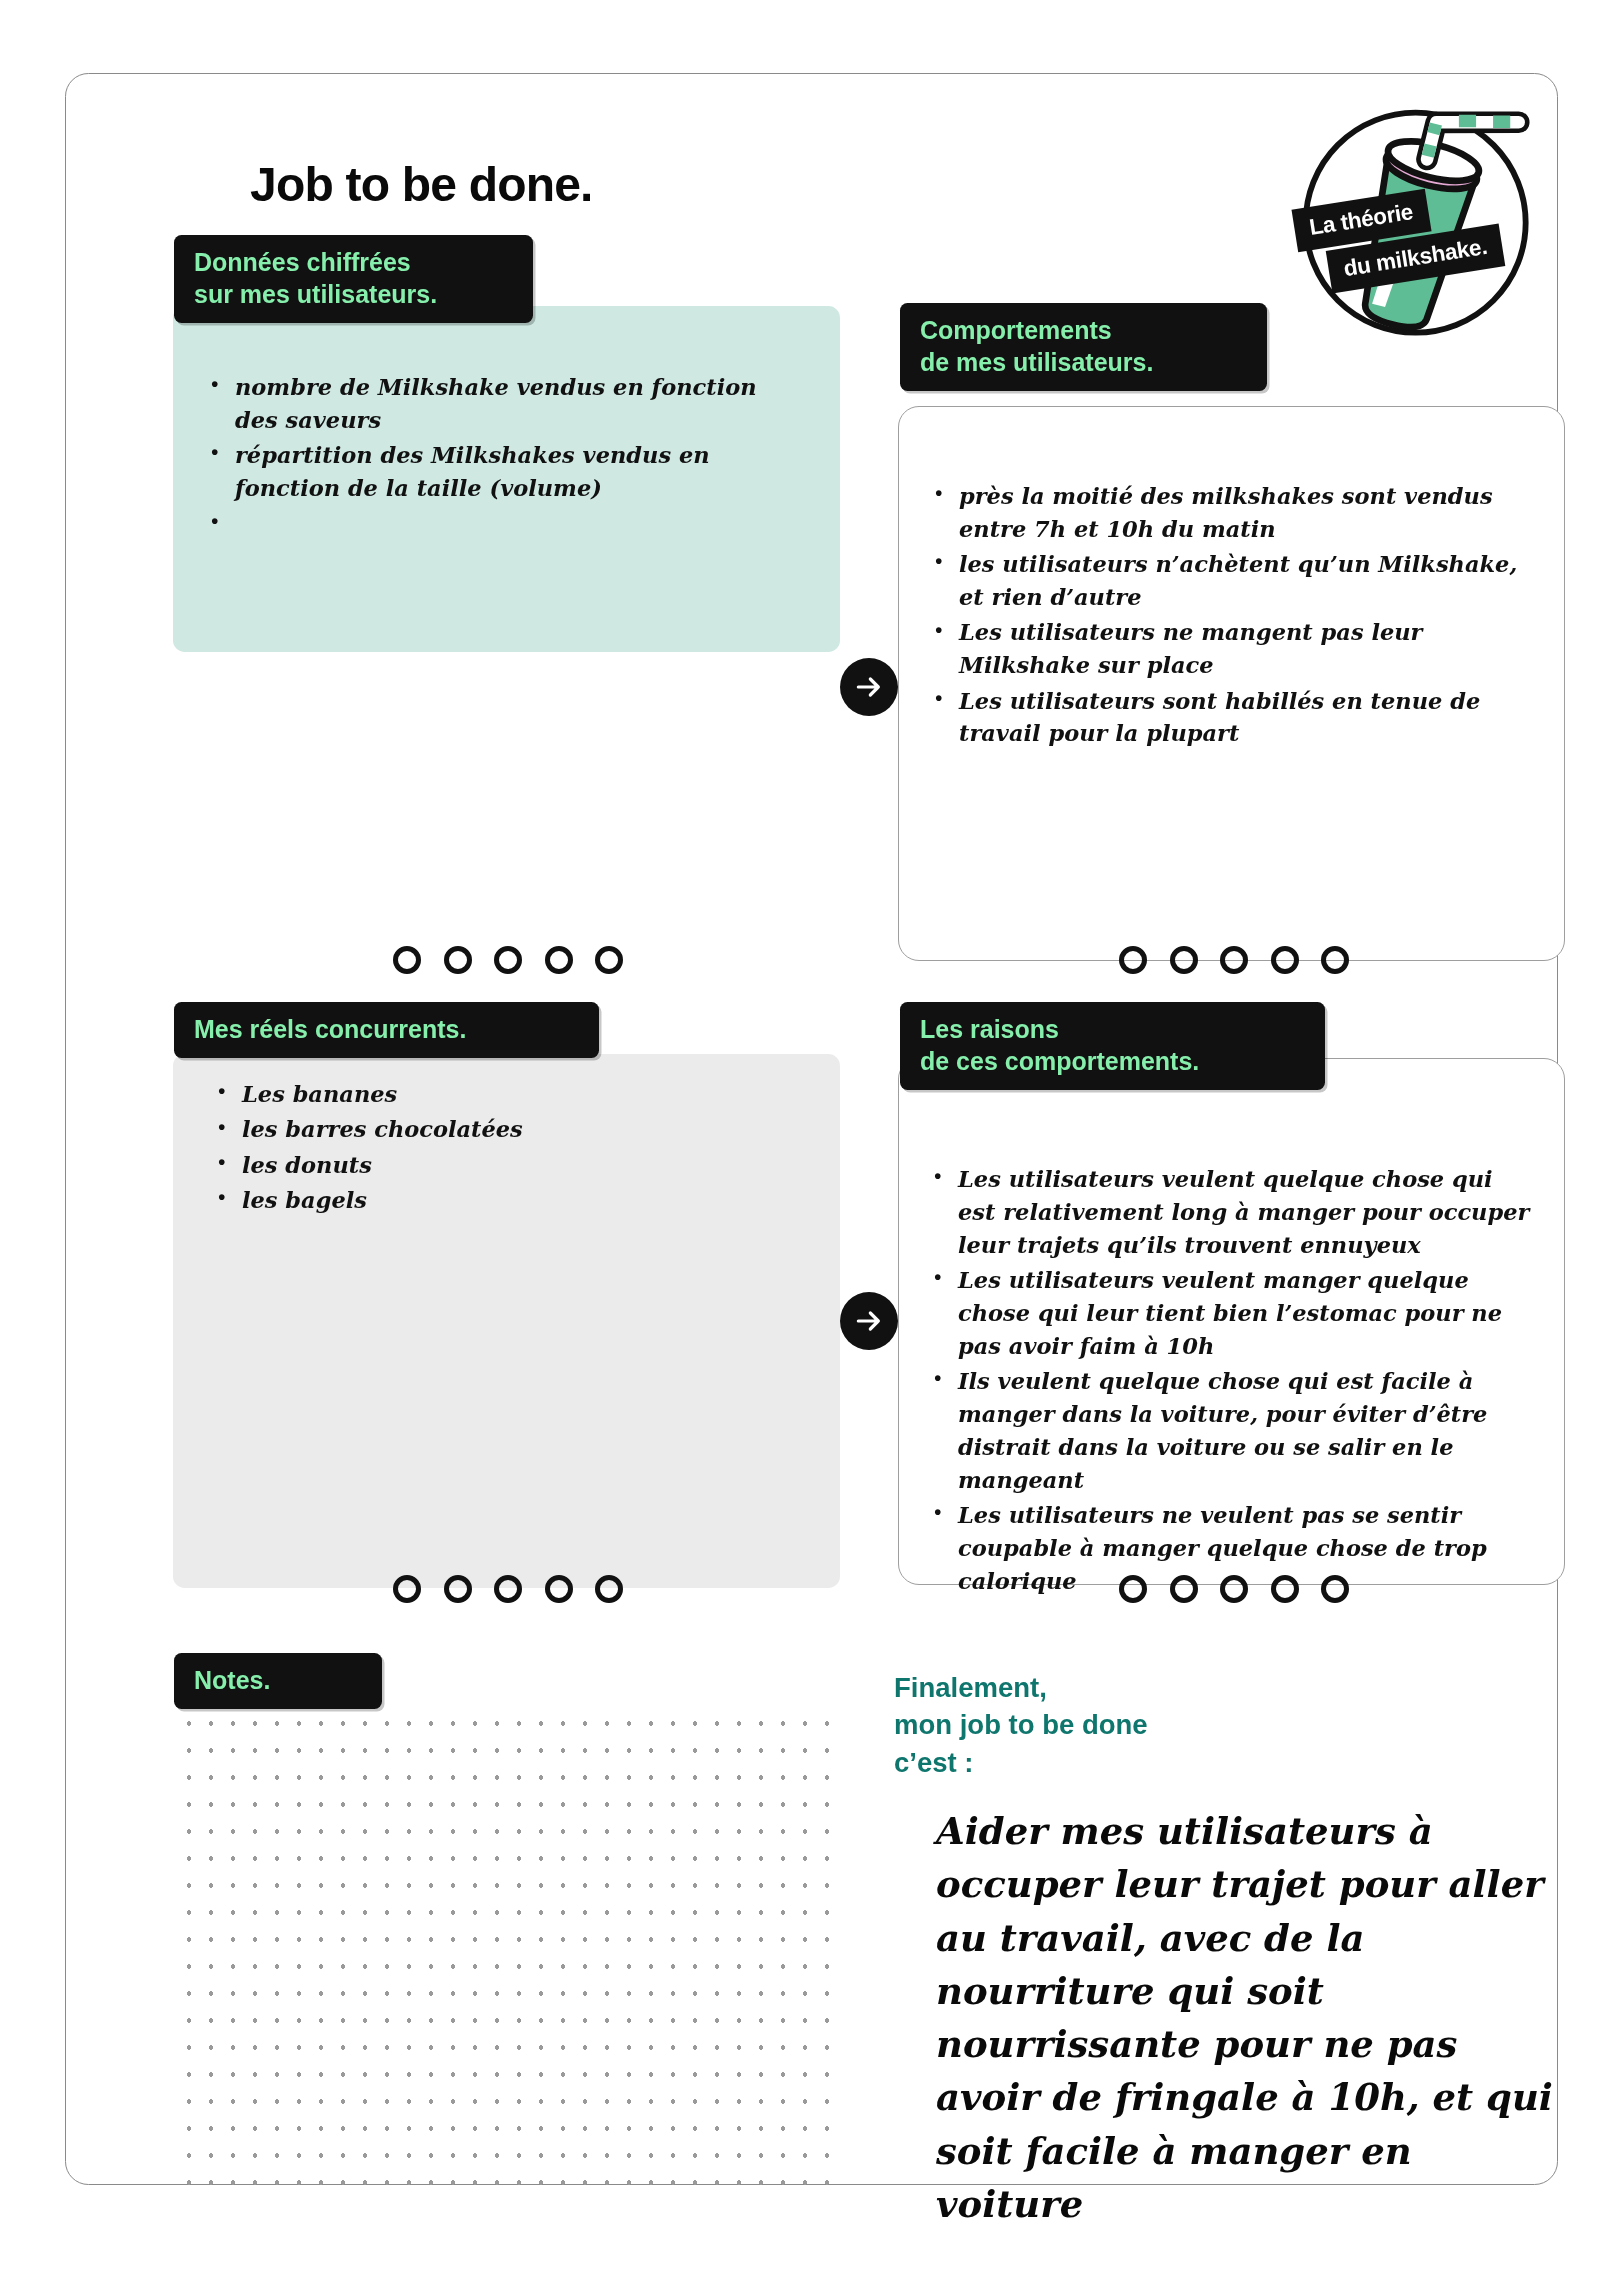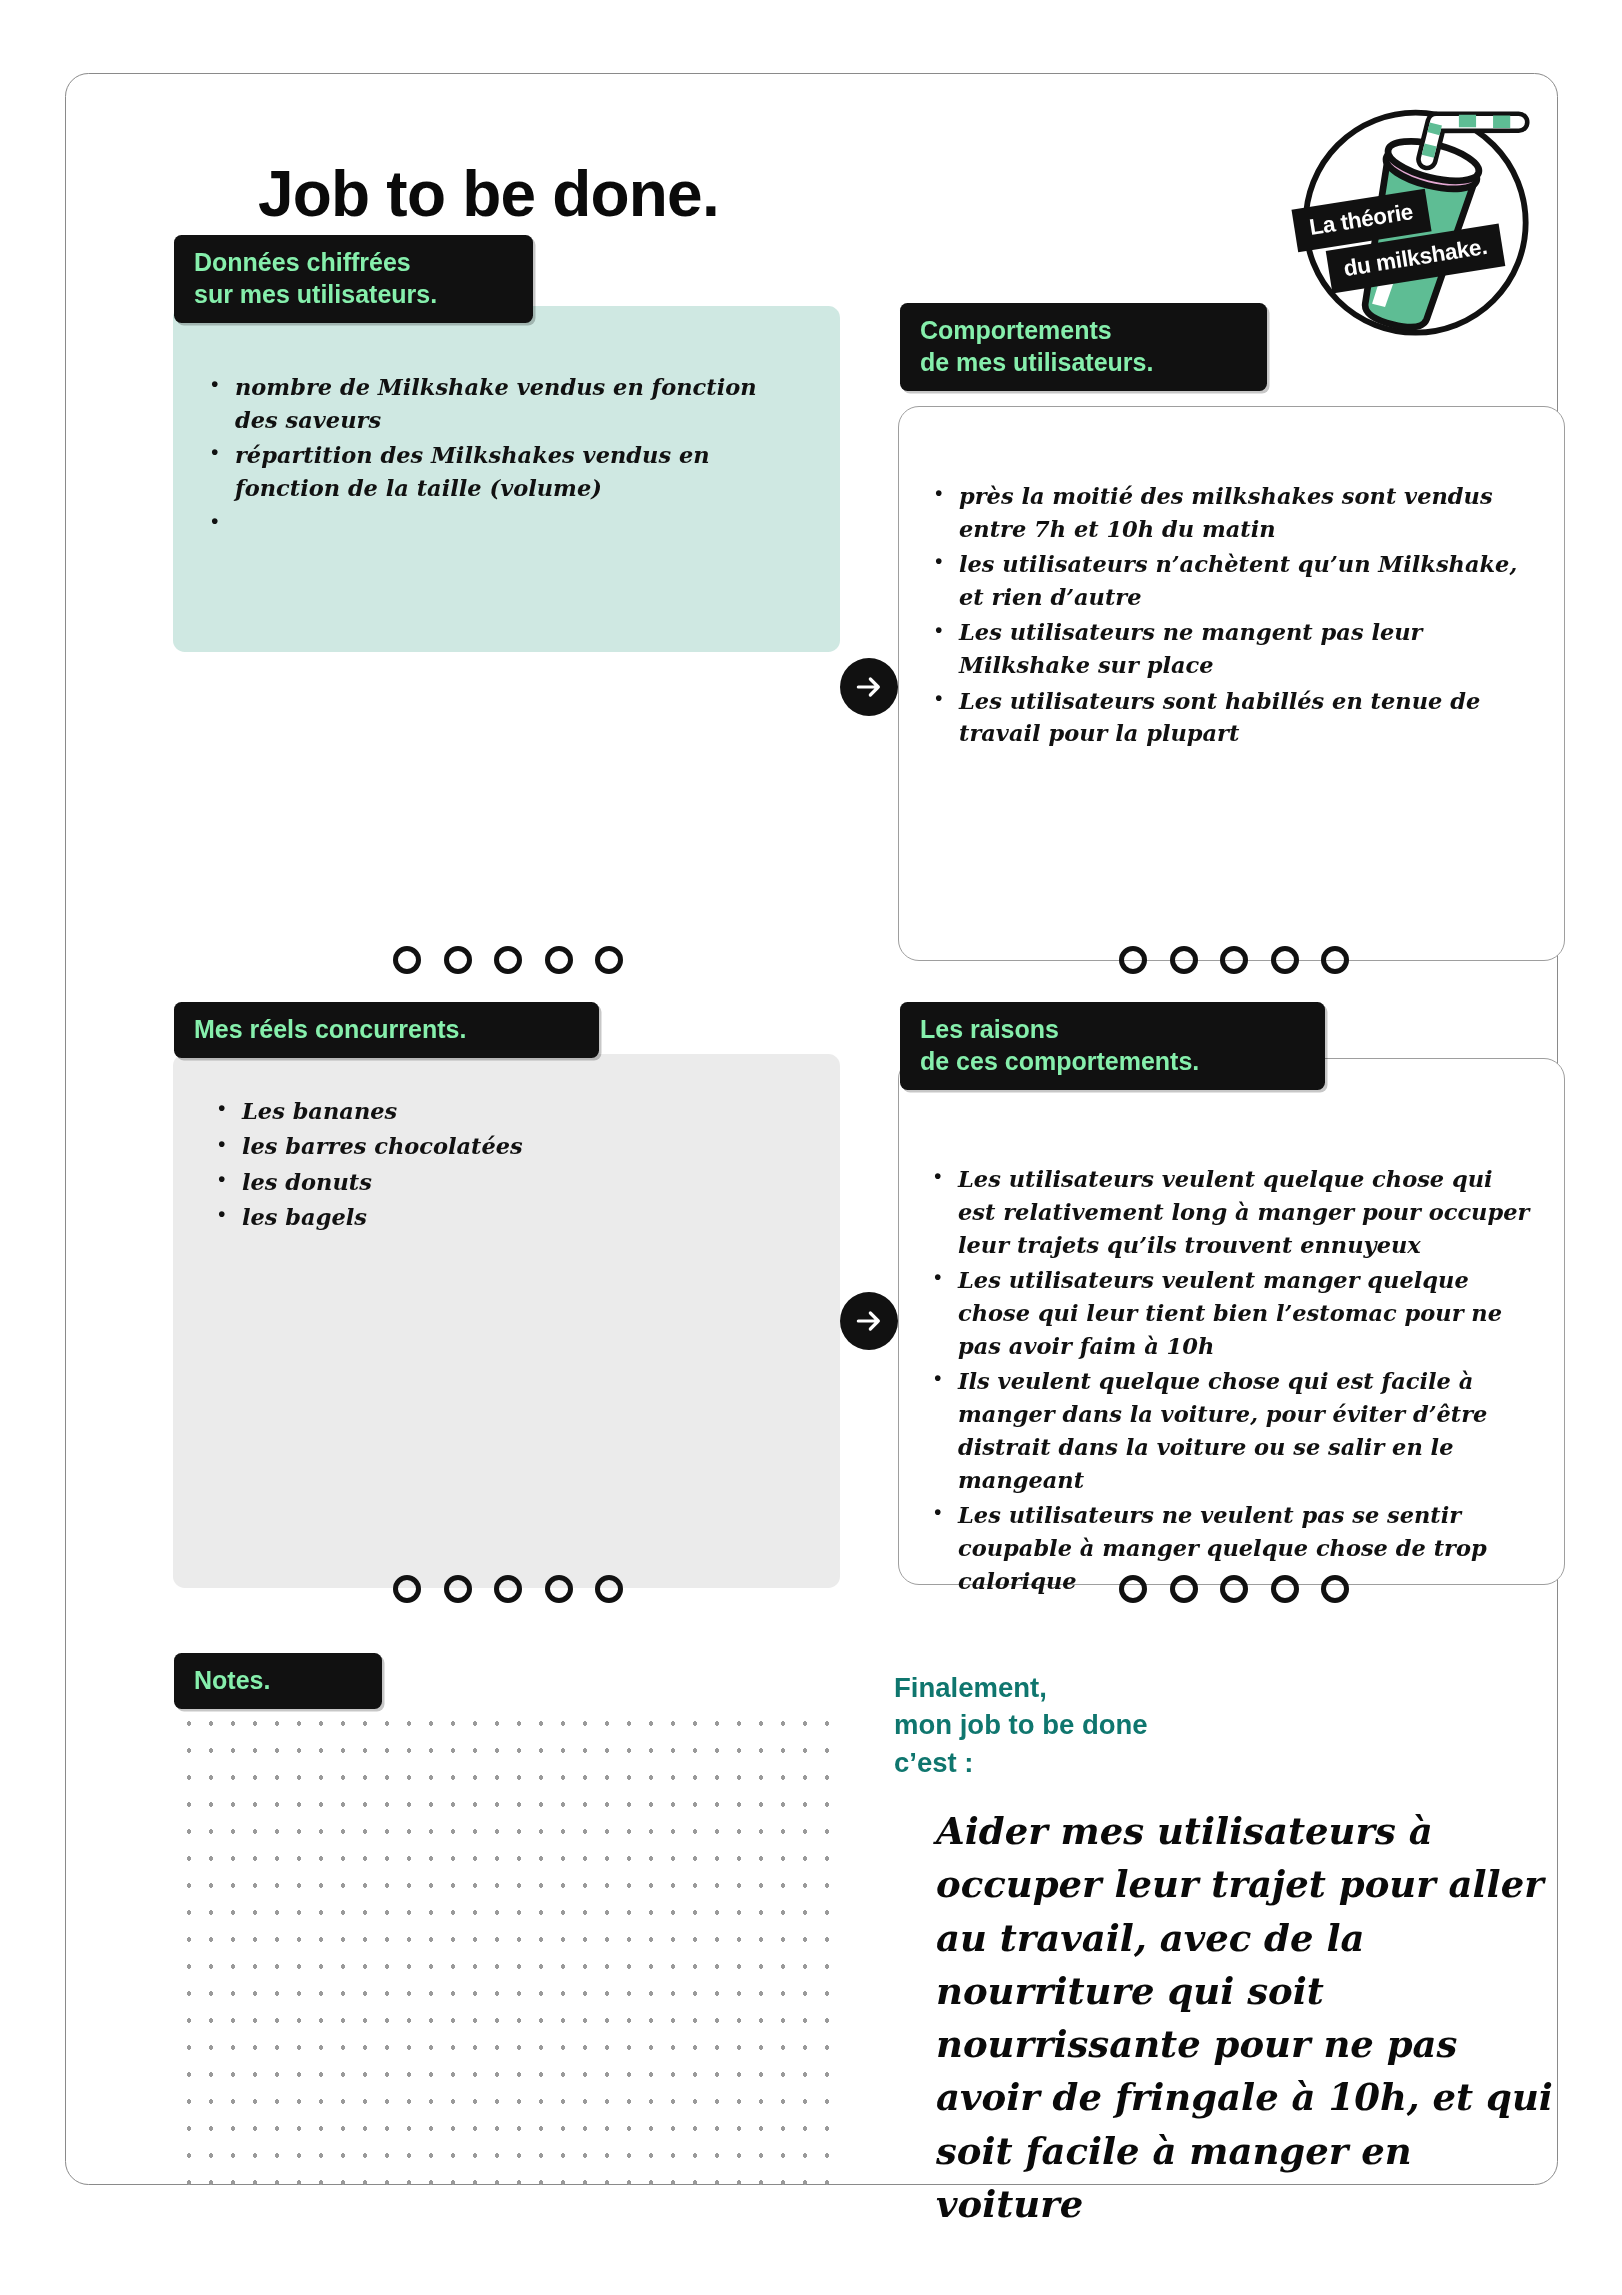"Job to be done." .title { font-size: 64px -> 48px; left: 192px -> 184px }
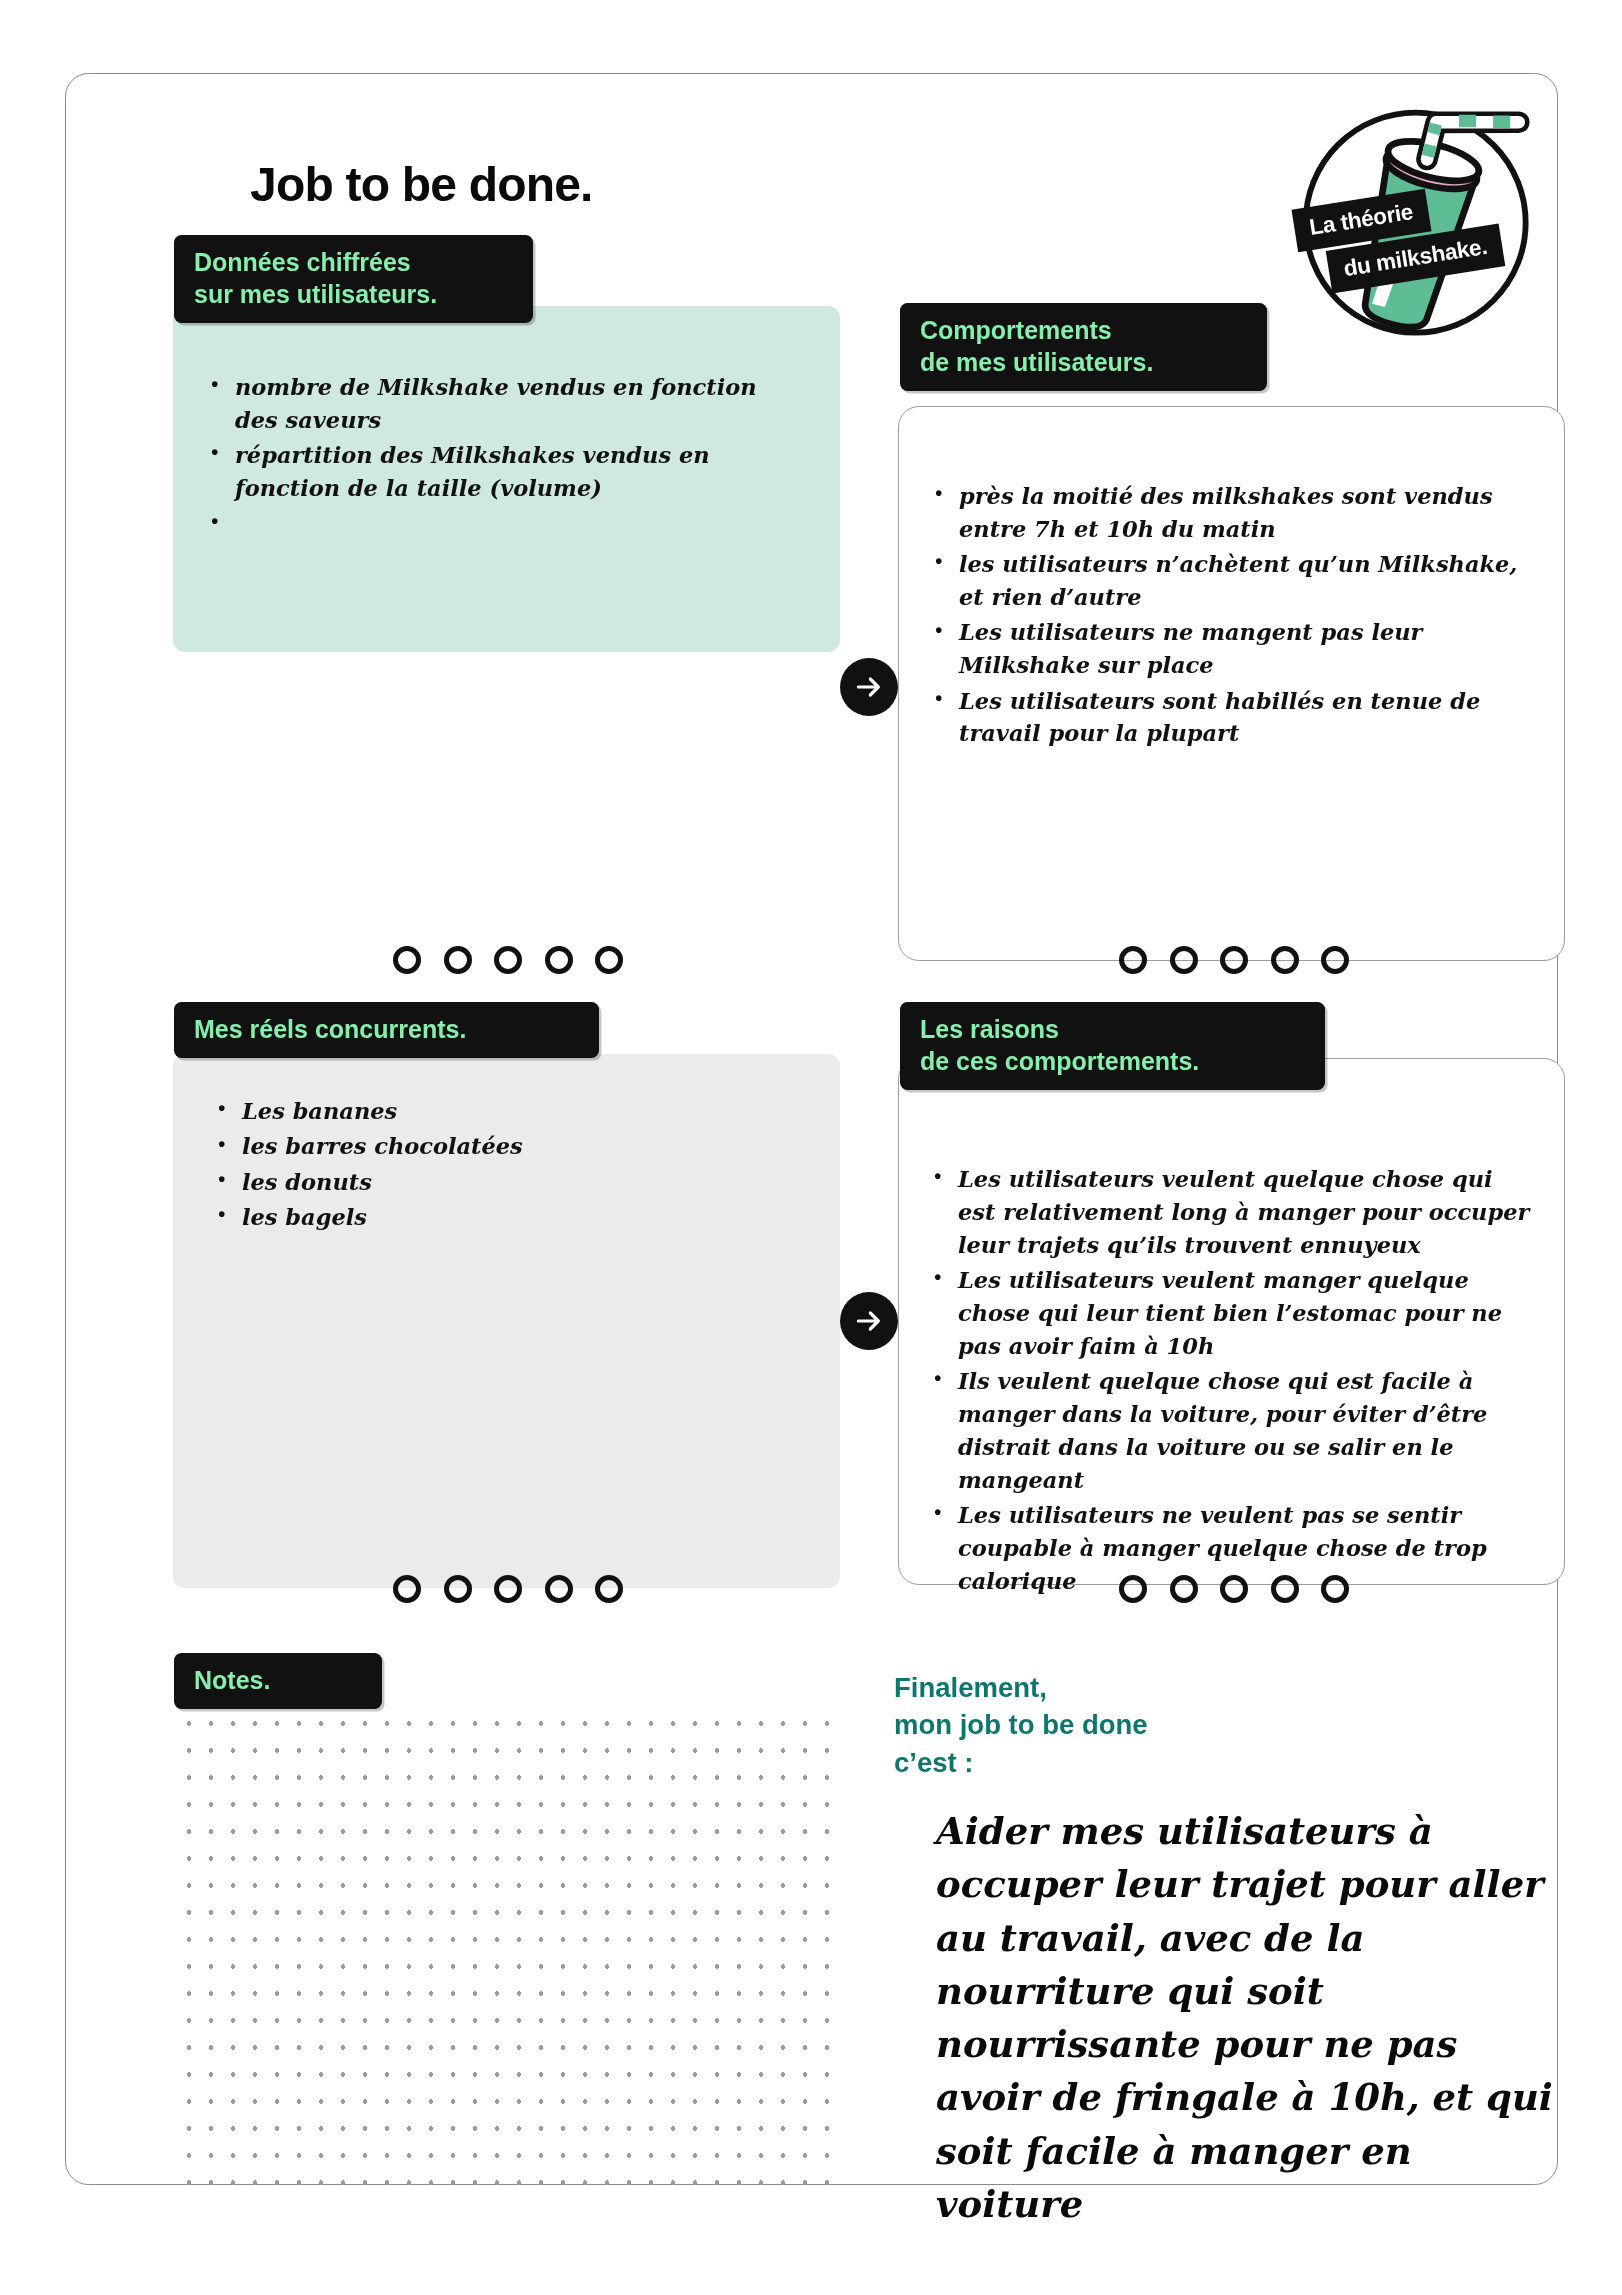"Les bananes" ul.bullets { margin: 41px 33px 0 42px -> 24px 33px 0 42px }
